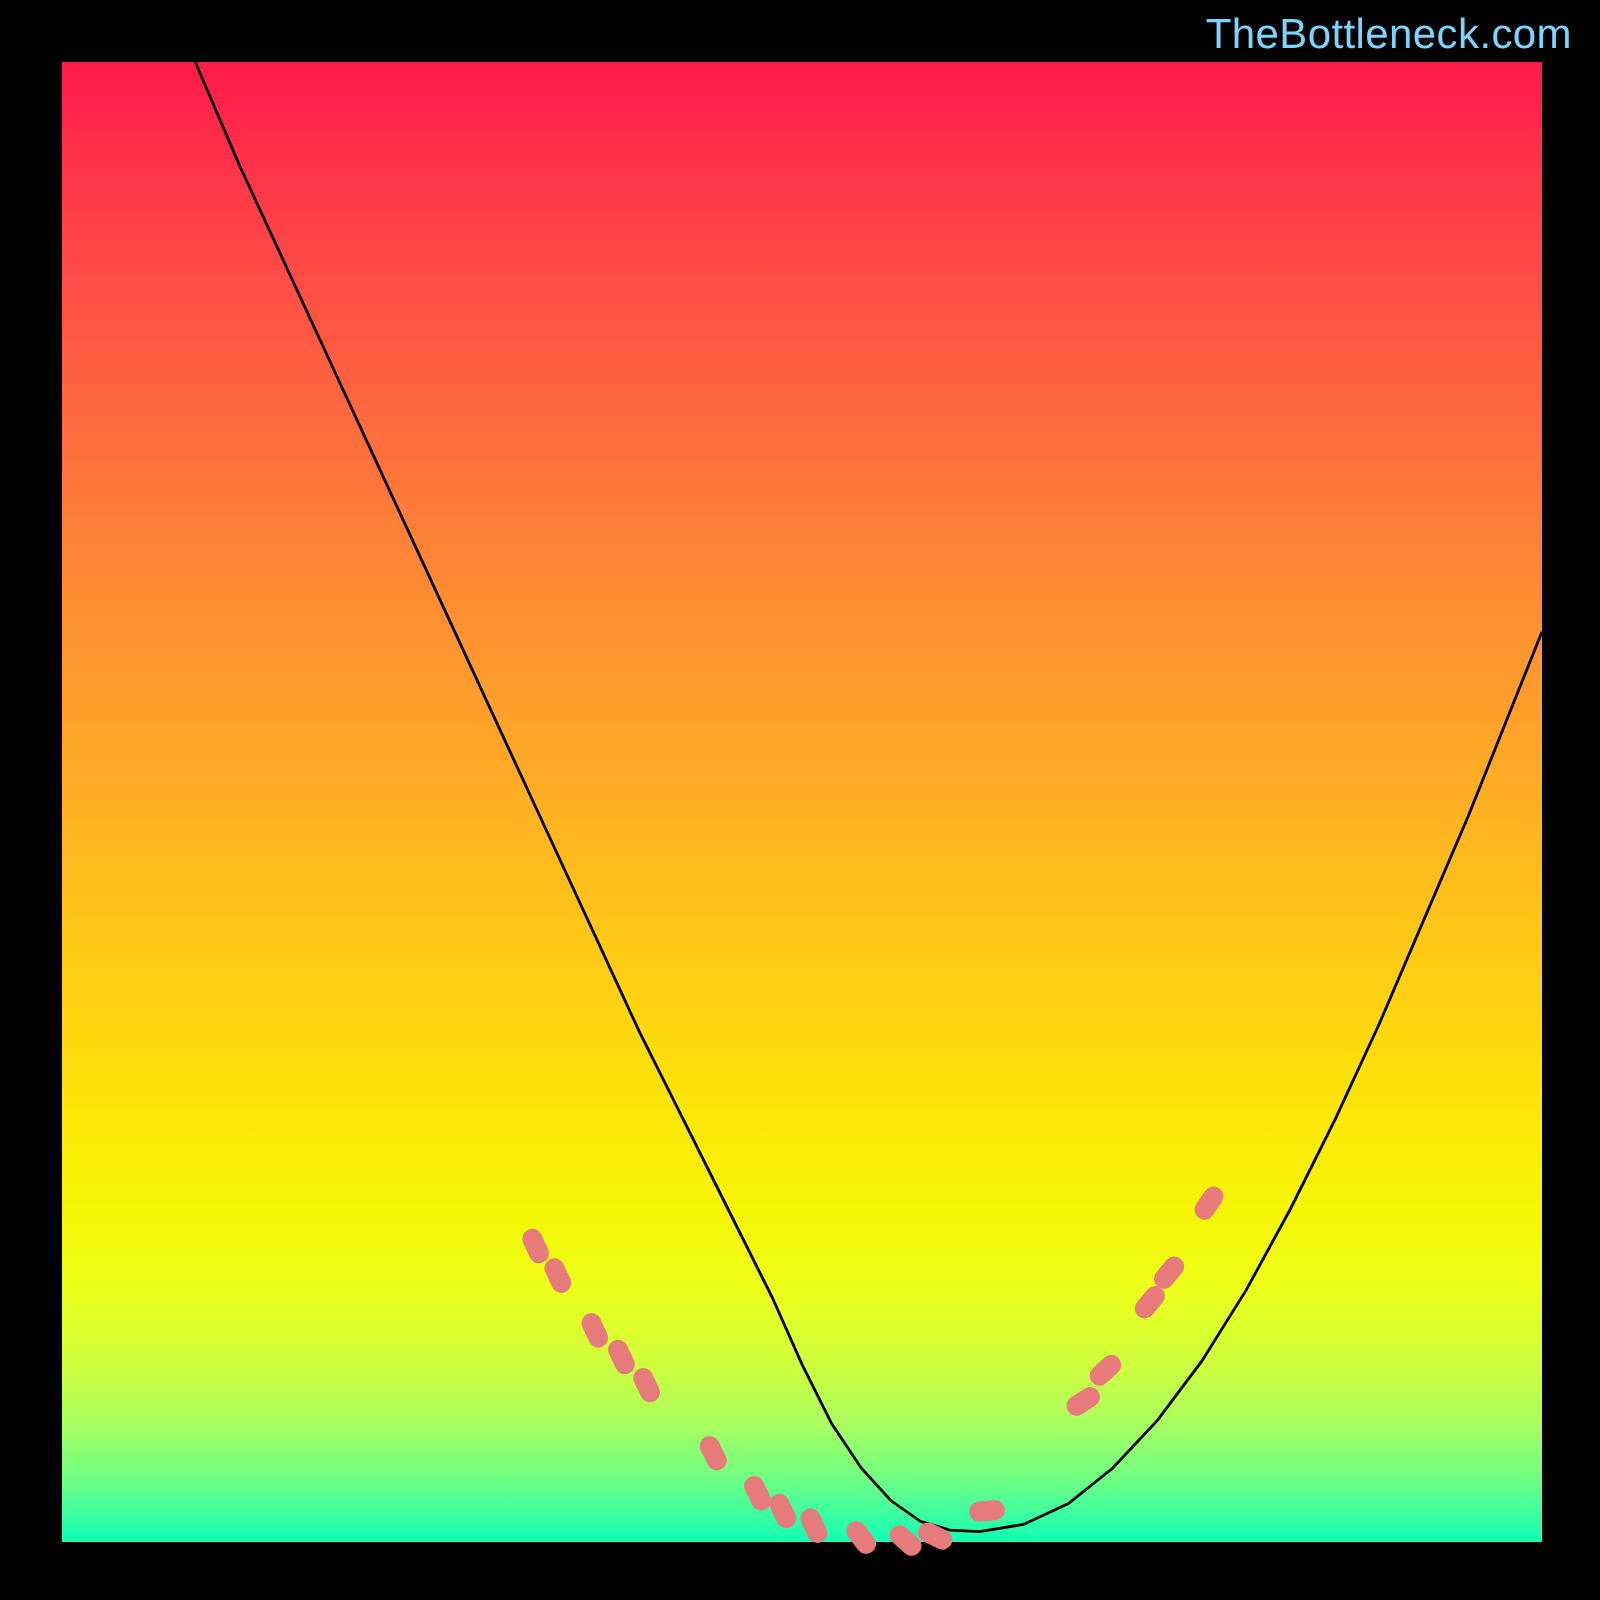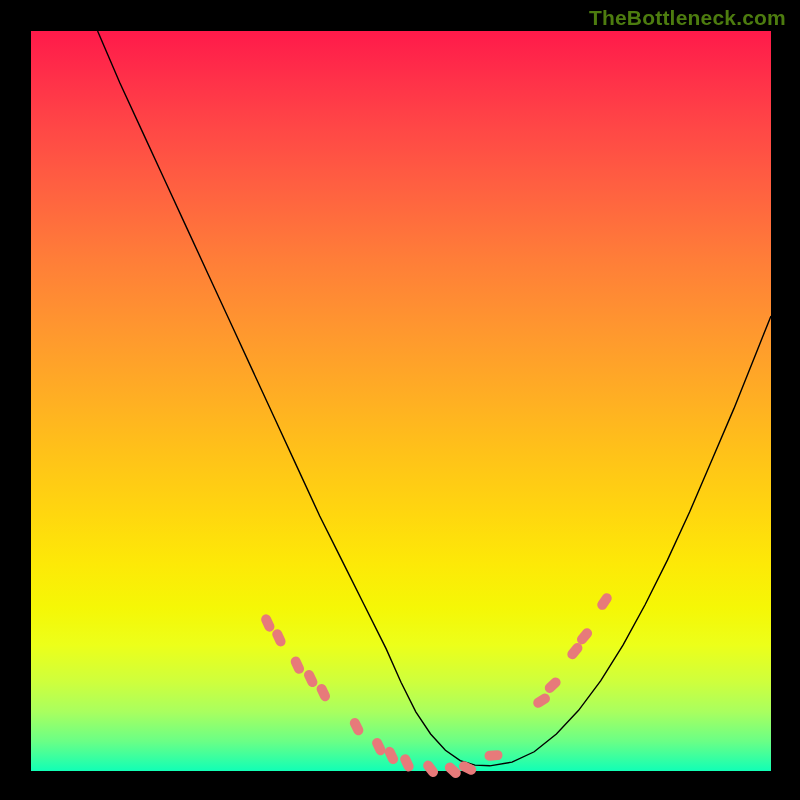"TheBottleneck.com" .watermark { color: #4d7c0f -> #7dd3fc; font-weight: 700 -> 400 }
